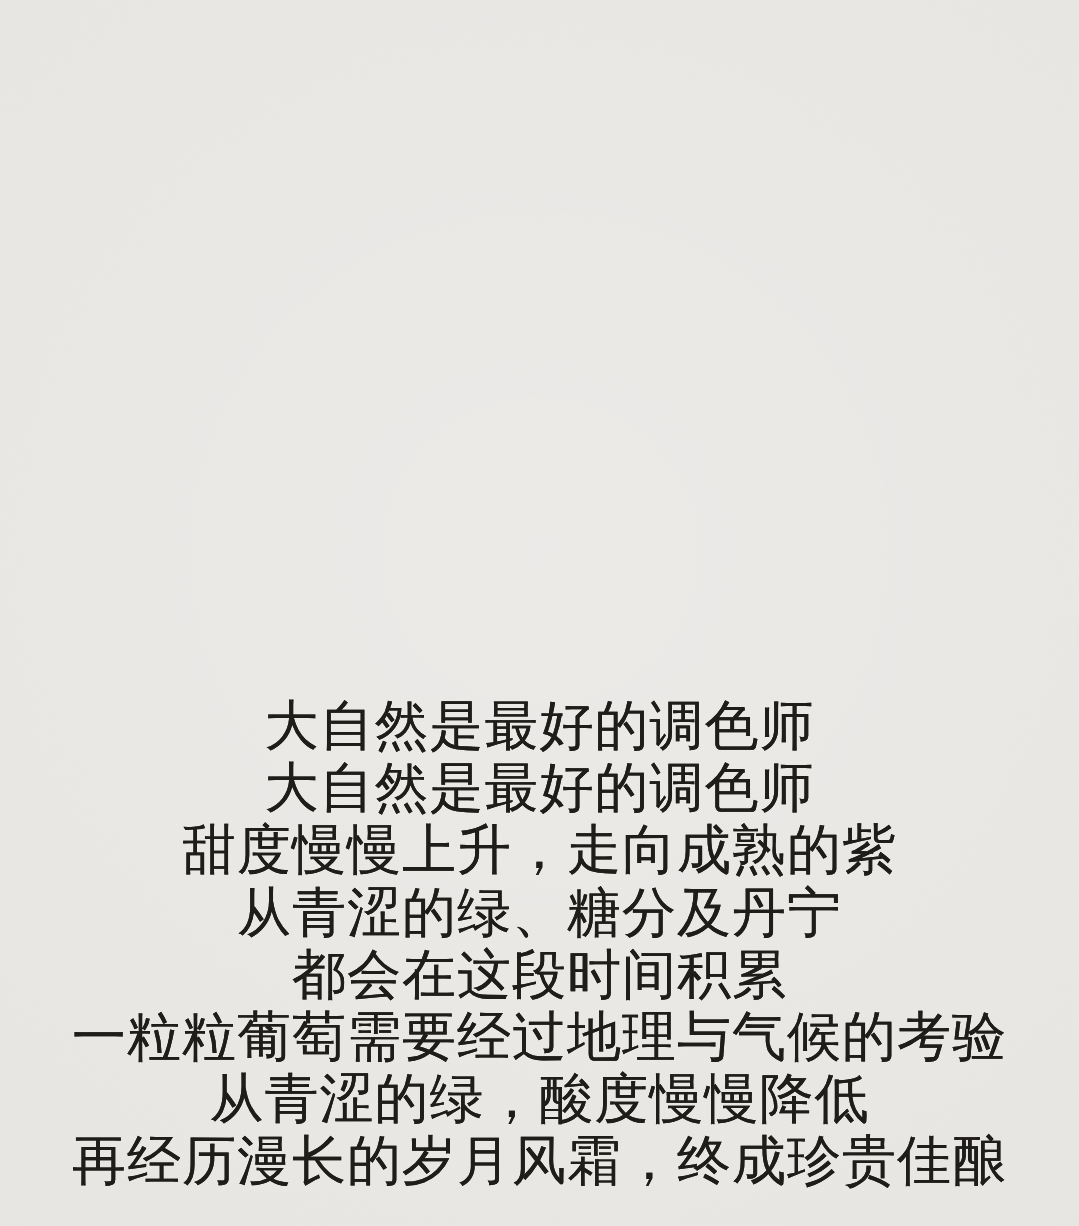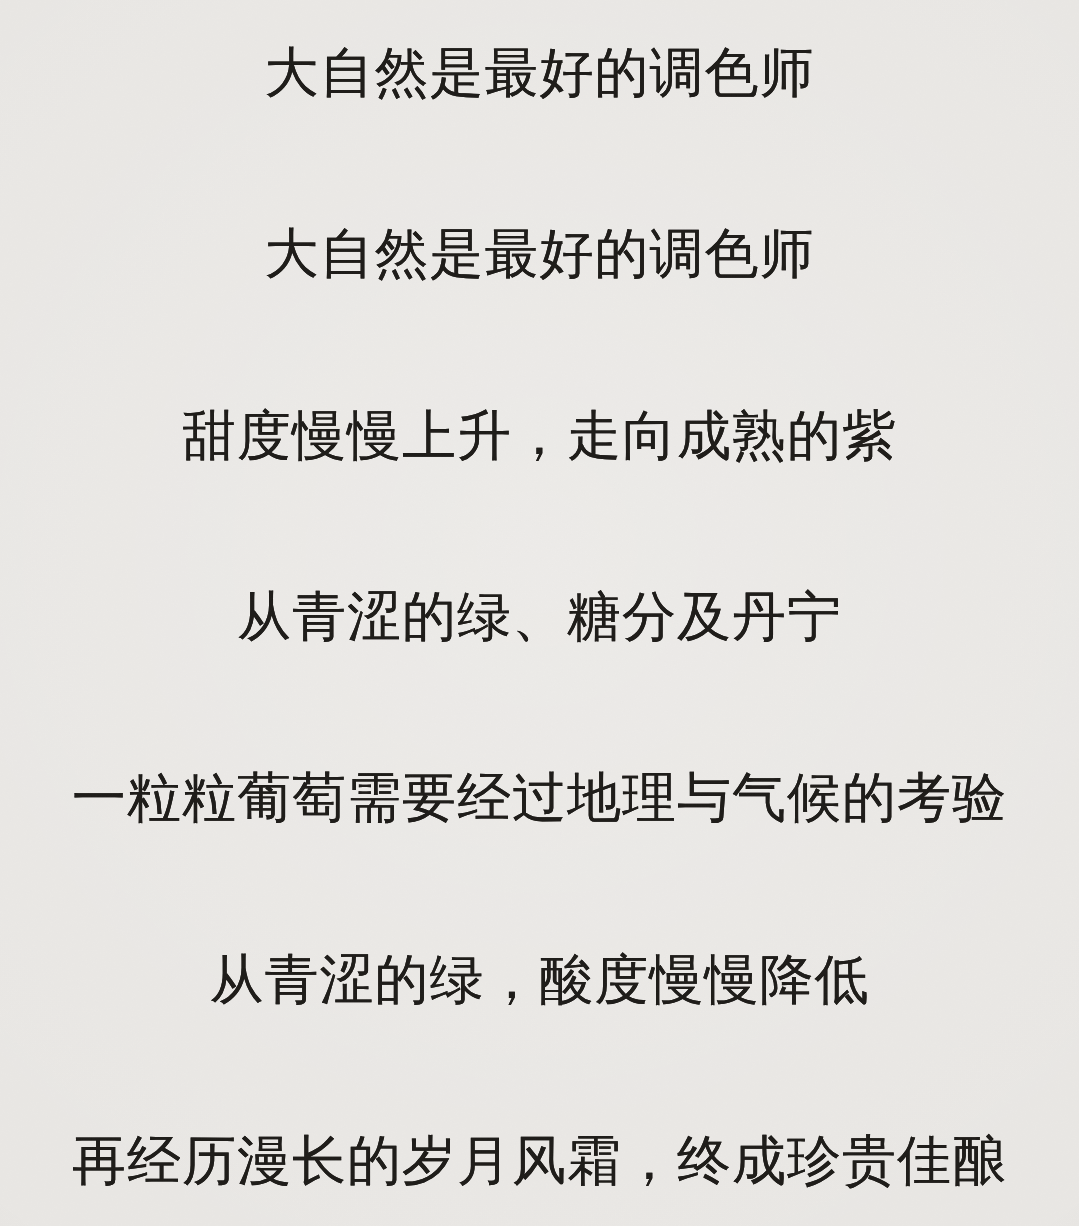"大自然是最好的调色师" .page { justify-content: space-between -> flex-end }
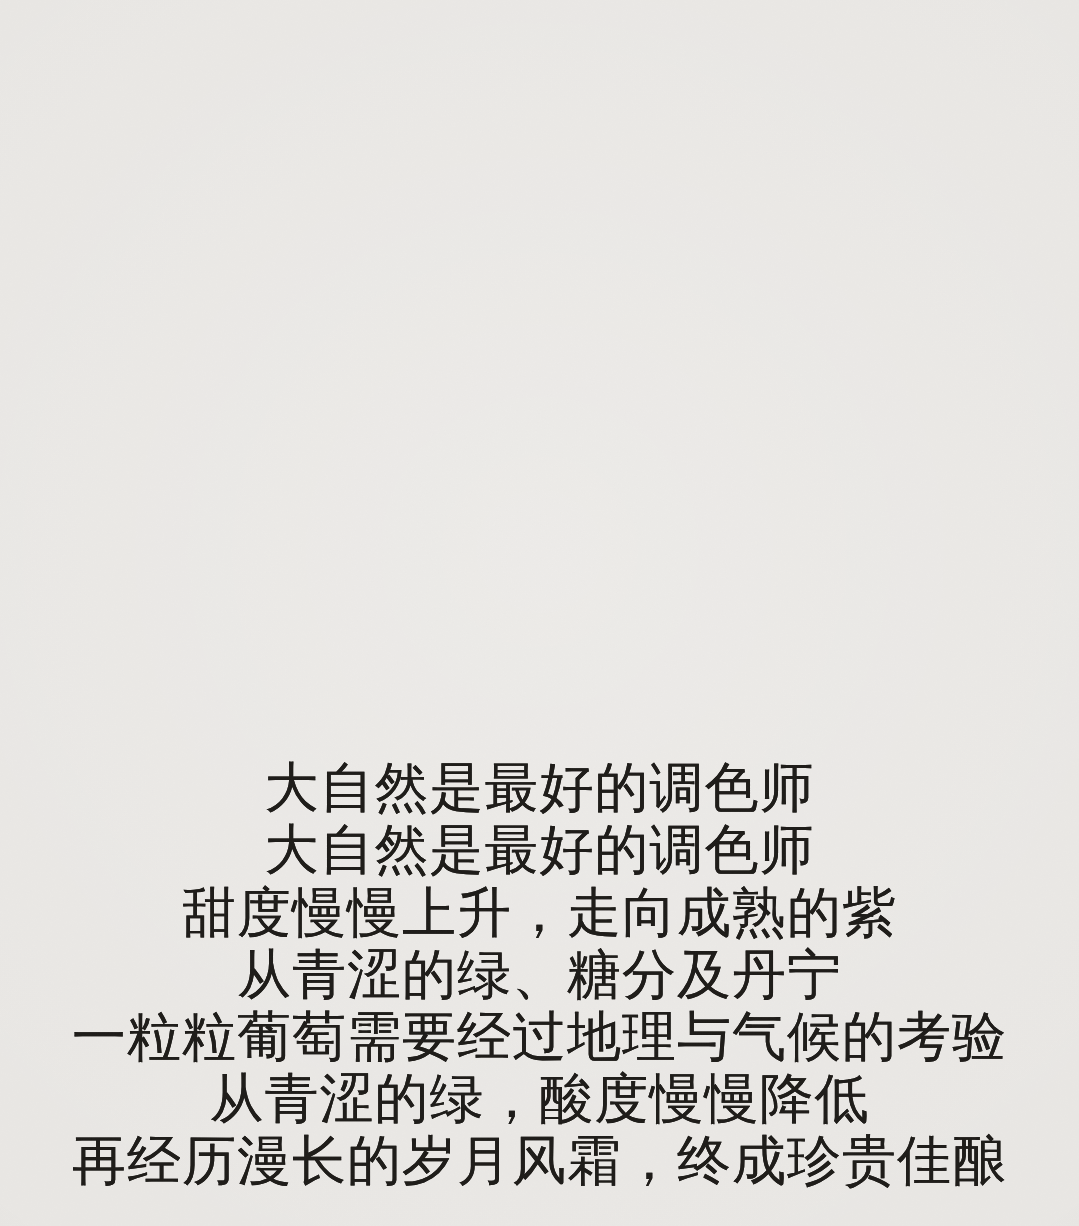"都会在这段时间积累" p.poem-line { html: none -> <p>都会在这段时间积累</p> }
